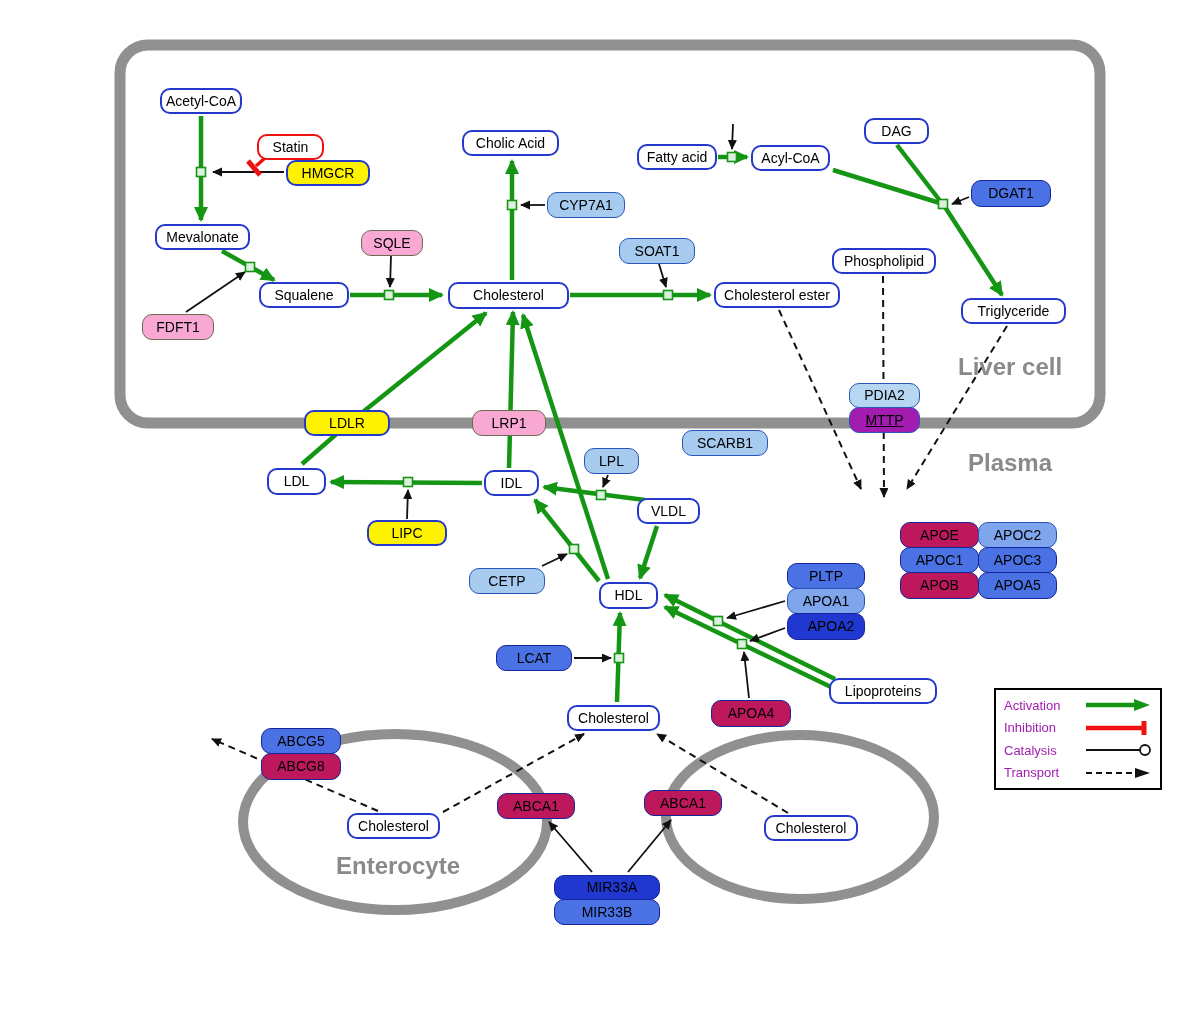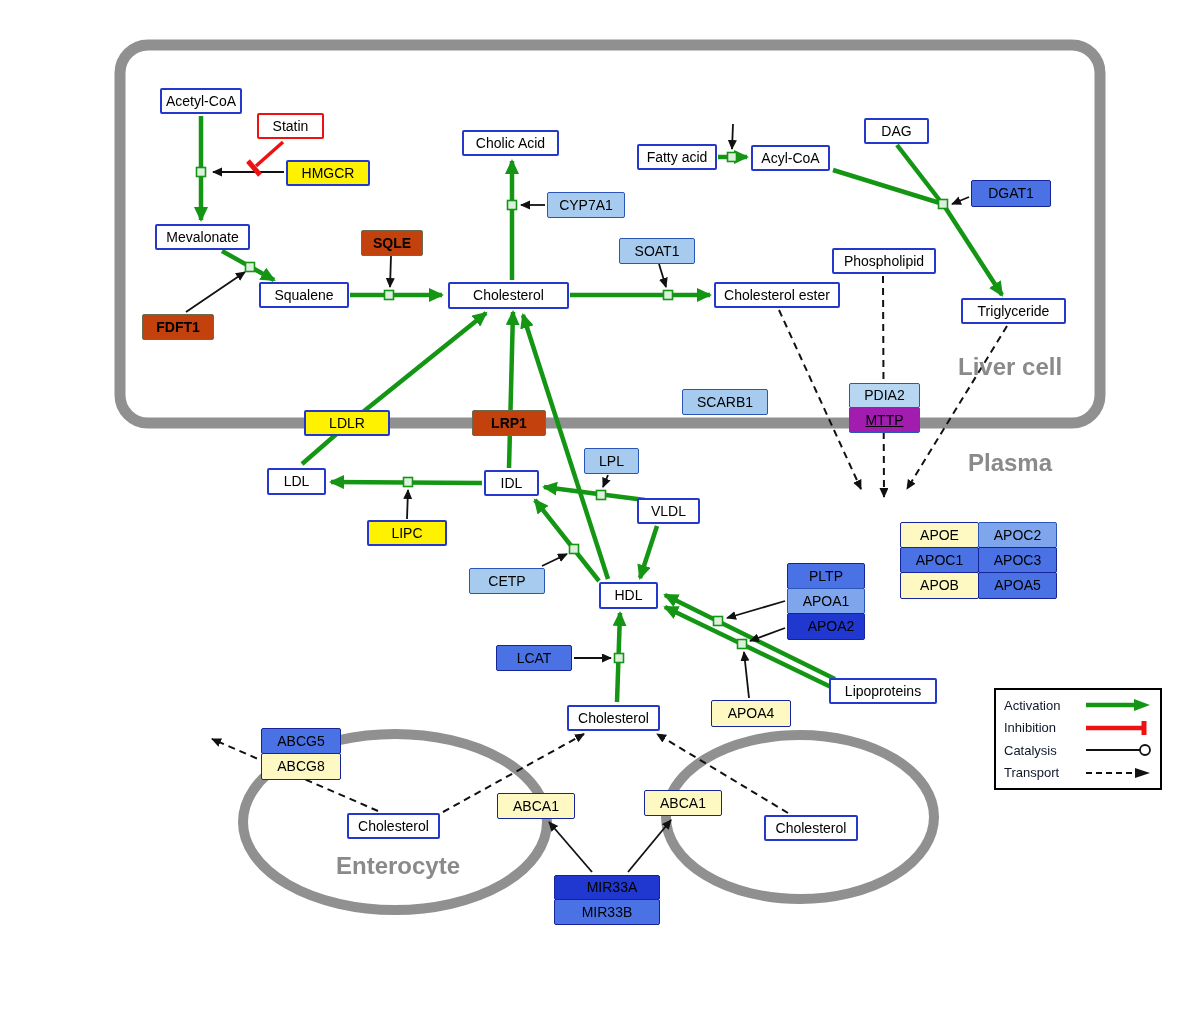"Acetyl-CoA" .node { border-radius: 2px -> 10px }
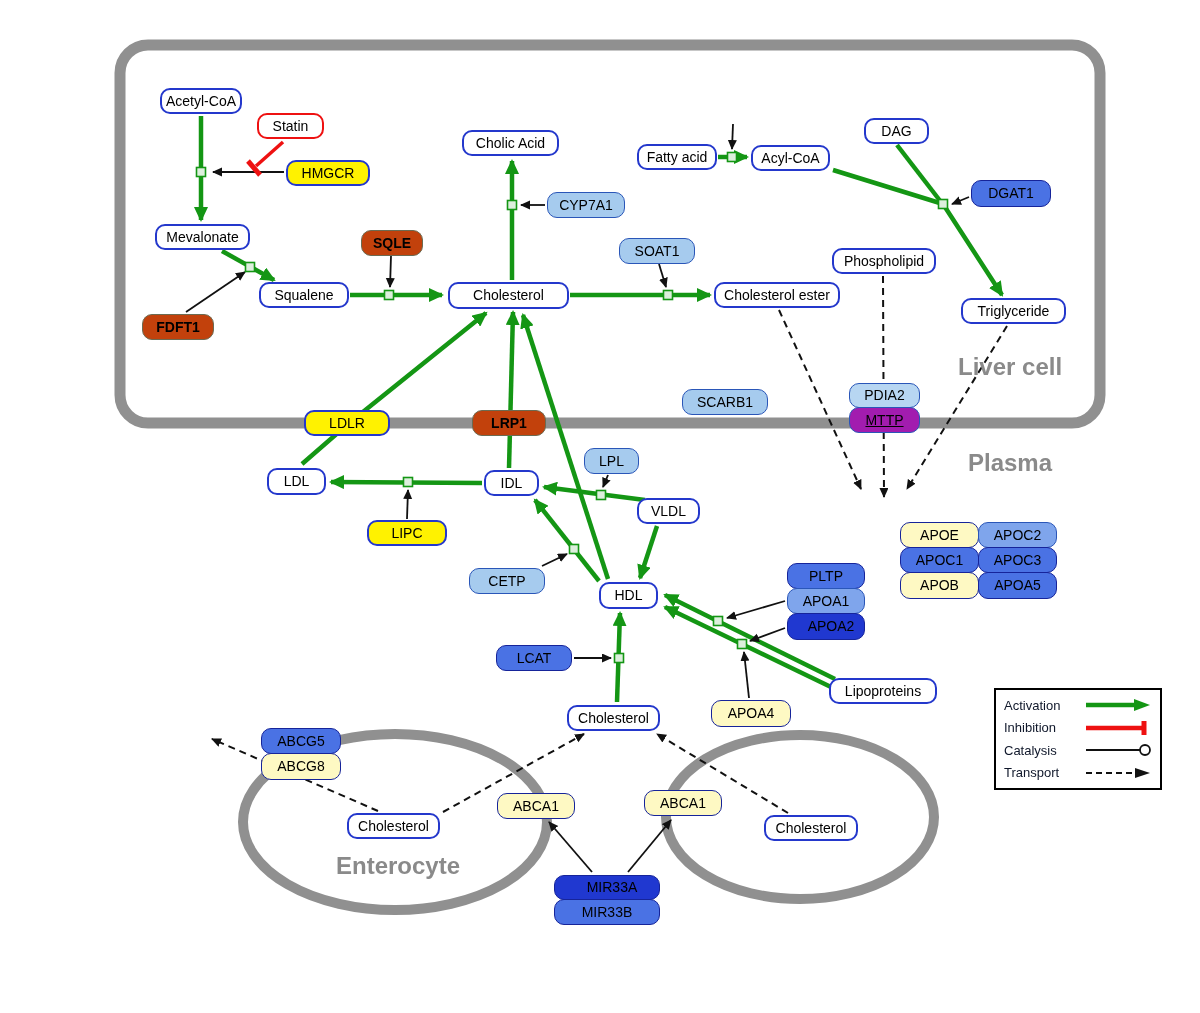"Statin" div.node { top: 113px -> 134px }
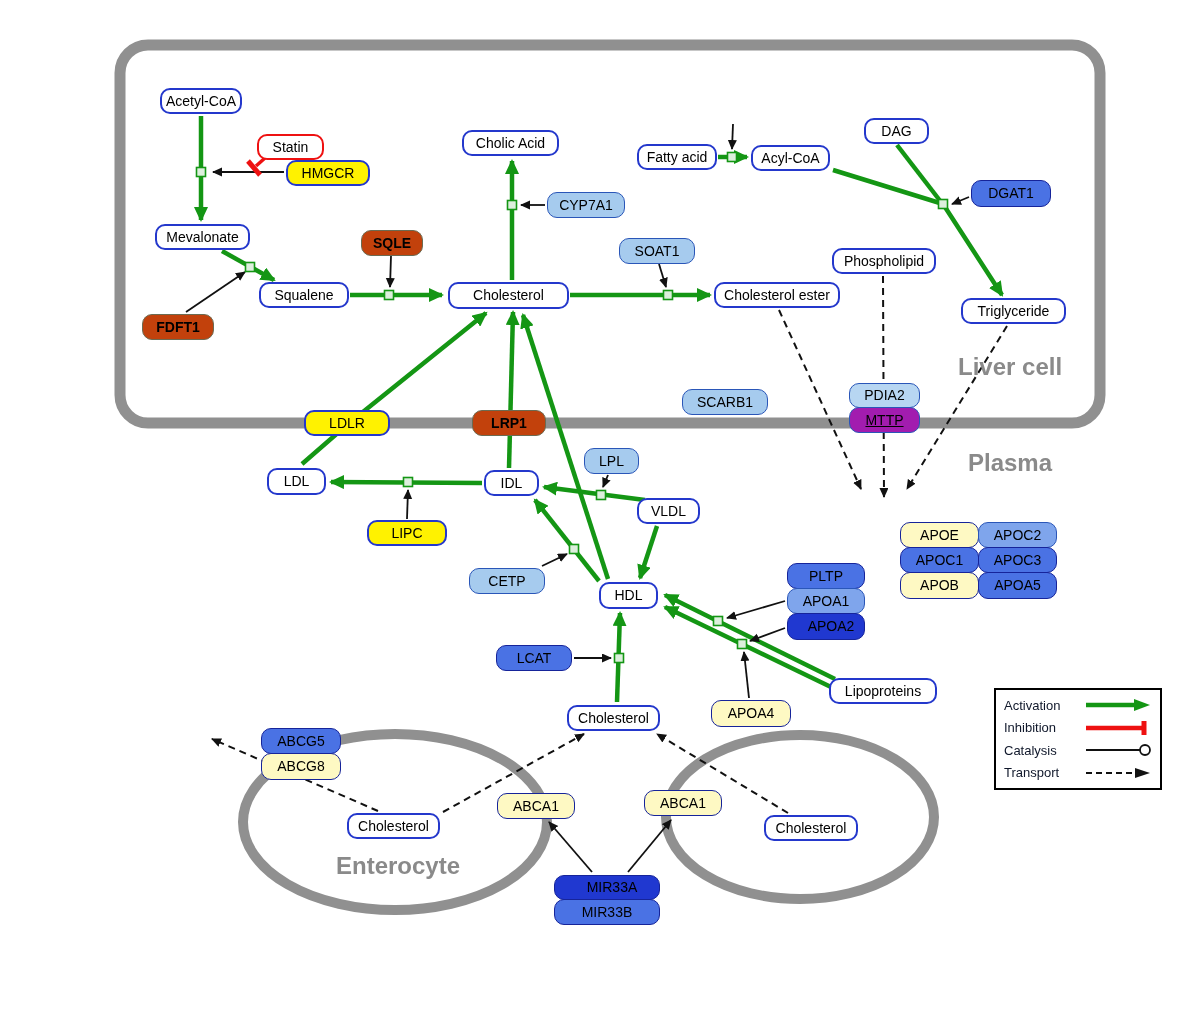"SQLE" .pyel { background: #c2410c -> #f9a8d4; font-weight: bold -> none }
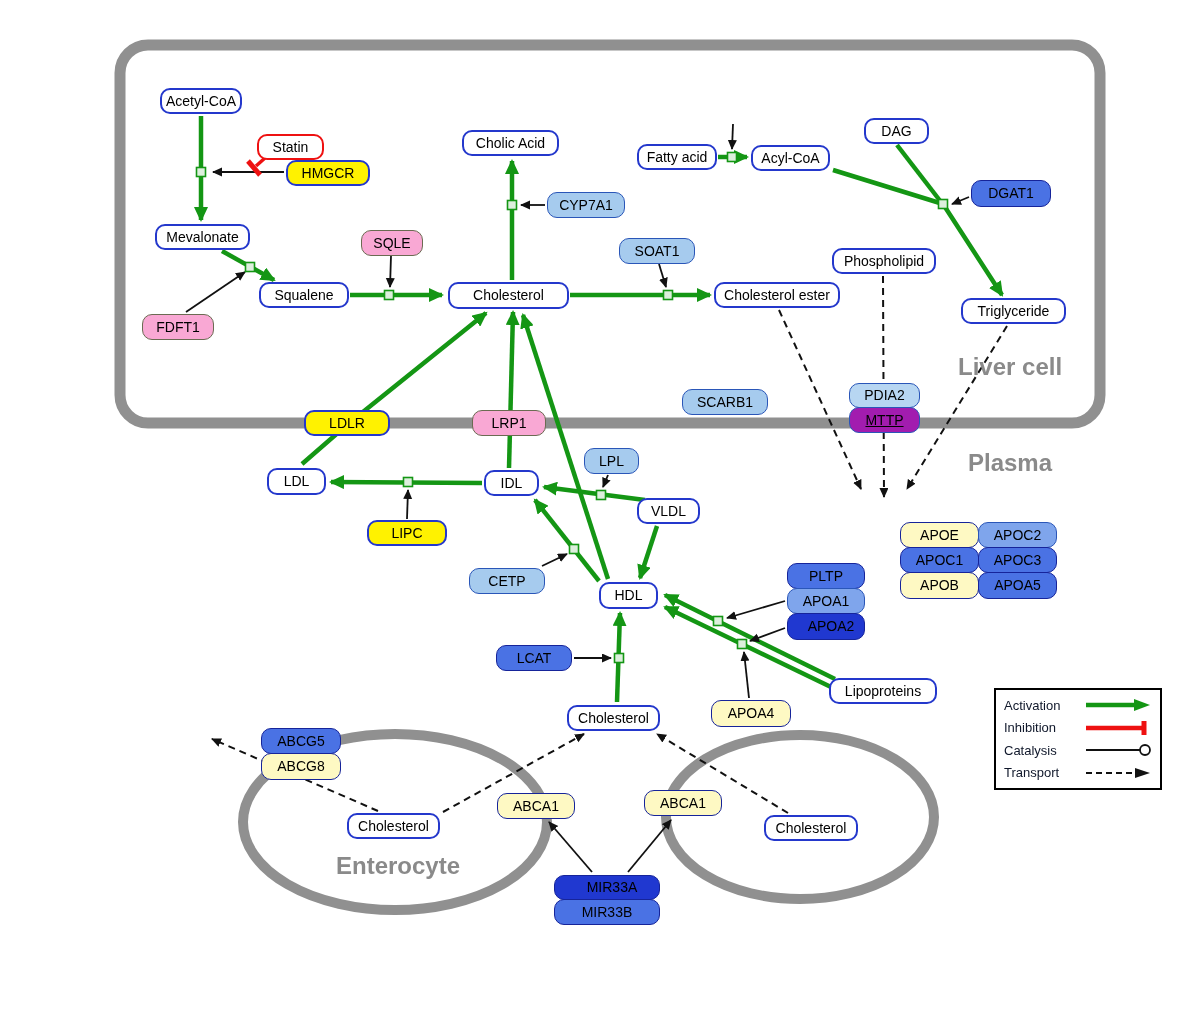"SCARB1" div.node { top: 389px -> 430px }
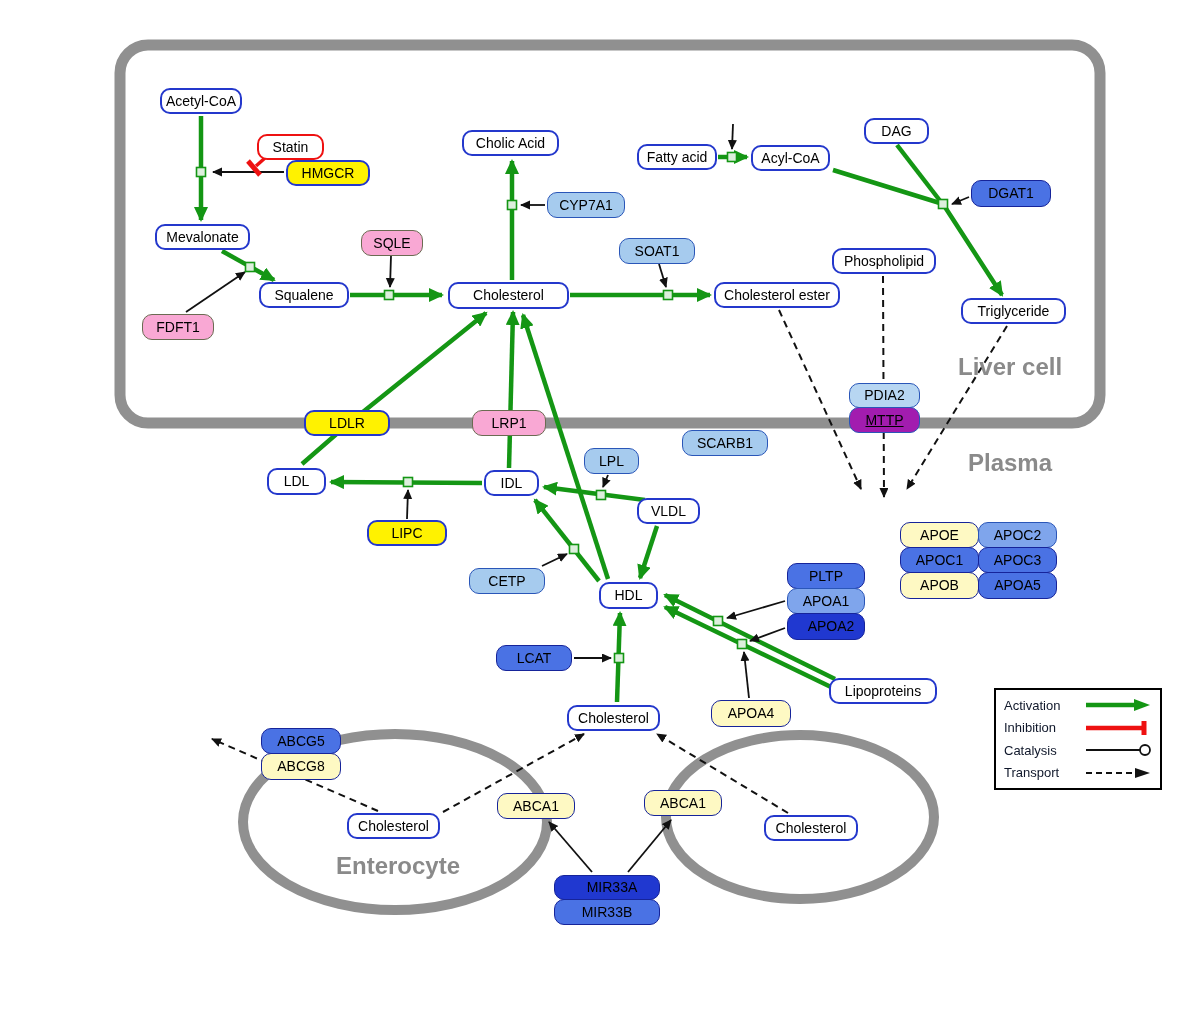"APOE" .blue2 { background: #fef9c3 -> #be185d }
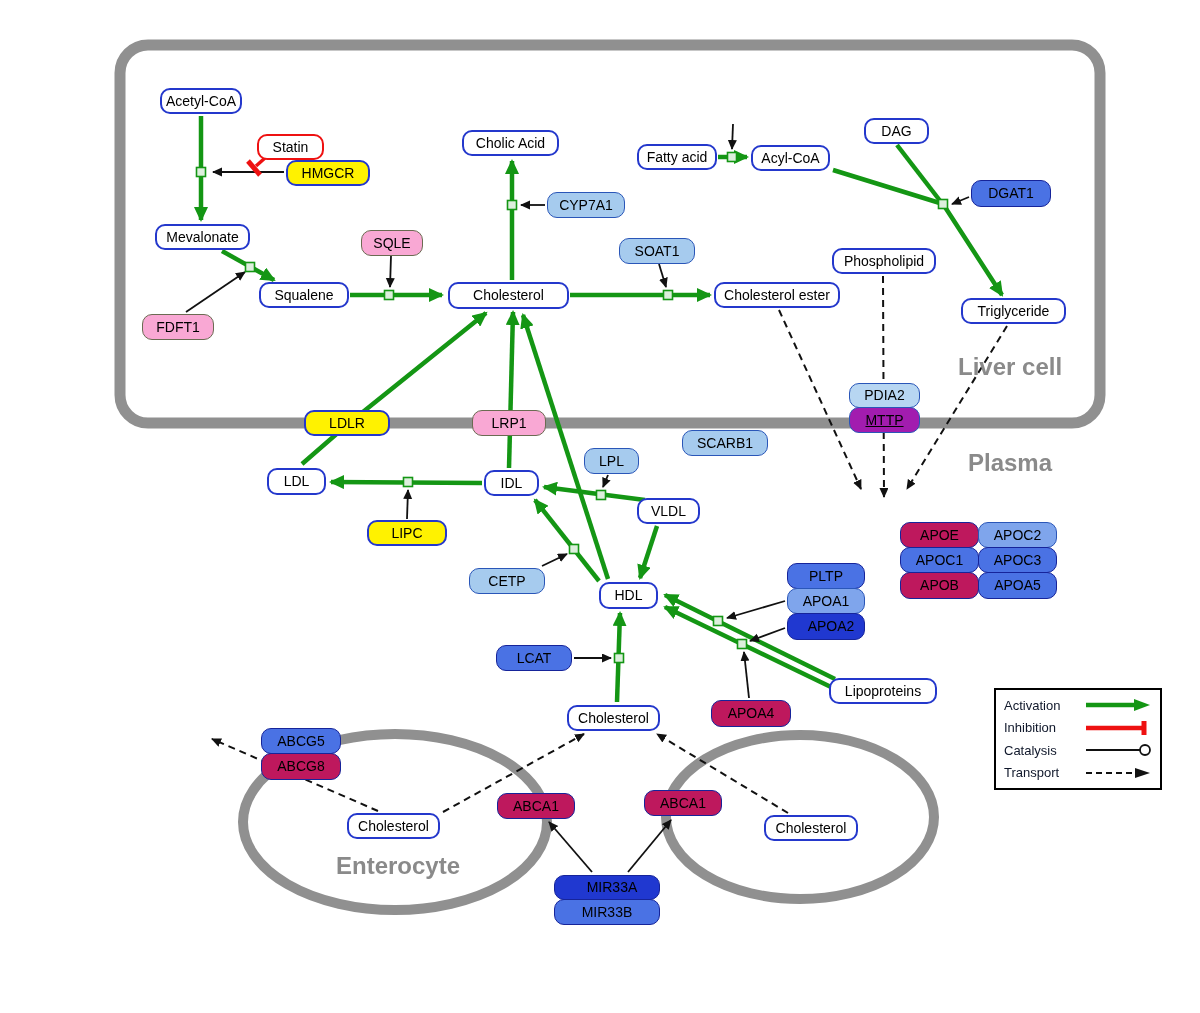"Activation" .legend-row { color: #0f172a -> #a21caf }
